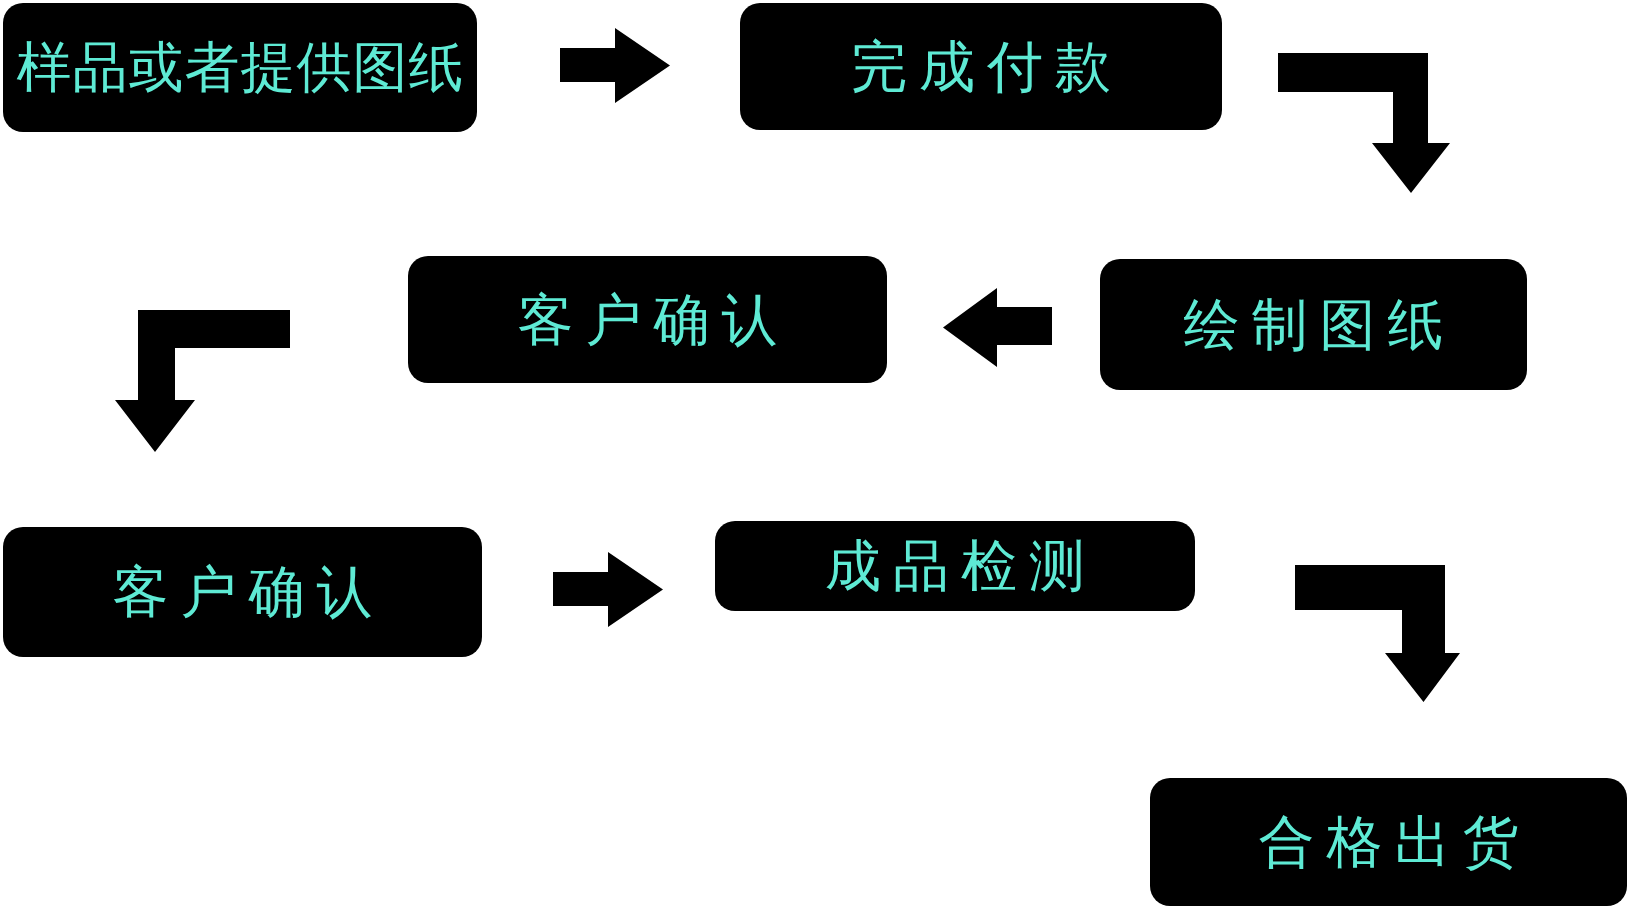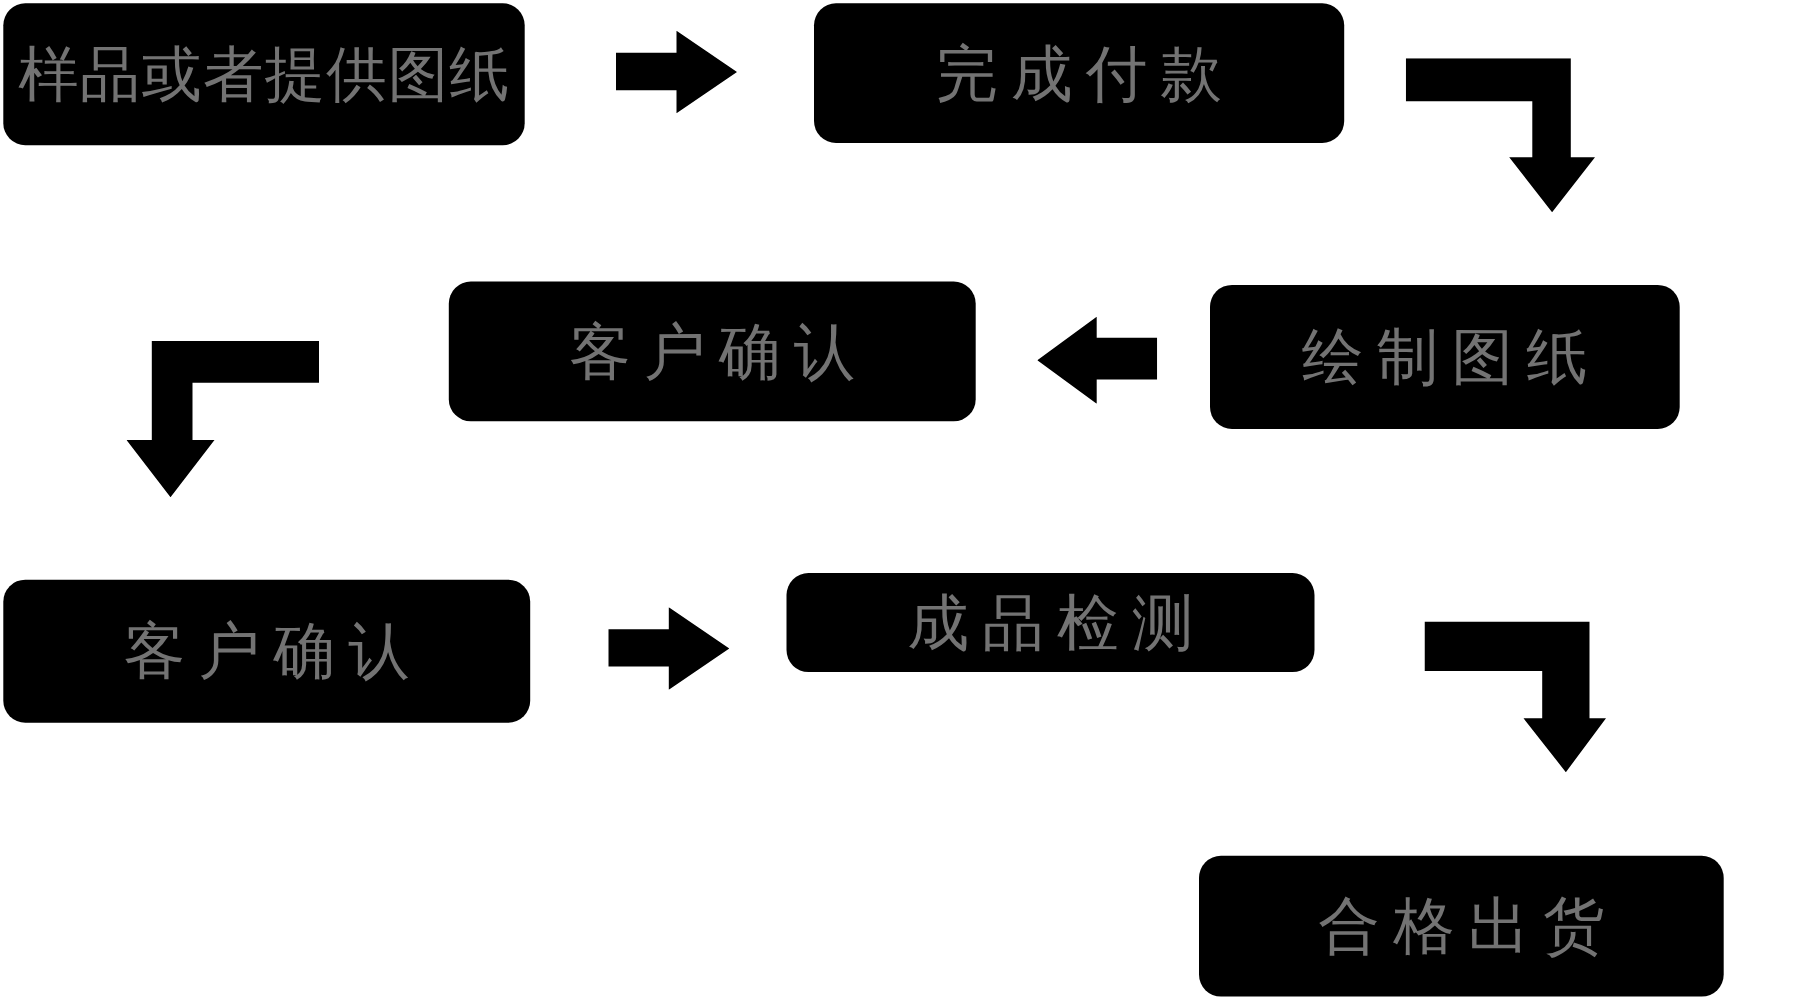"样品或者提供图纸" .node span { color: #737373 -> #5eead4 }
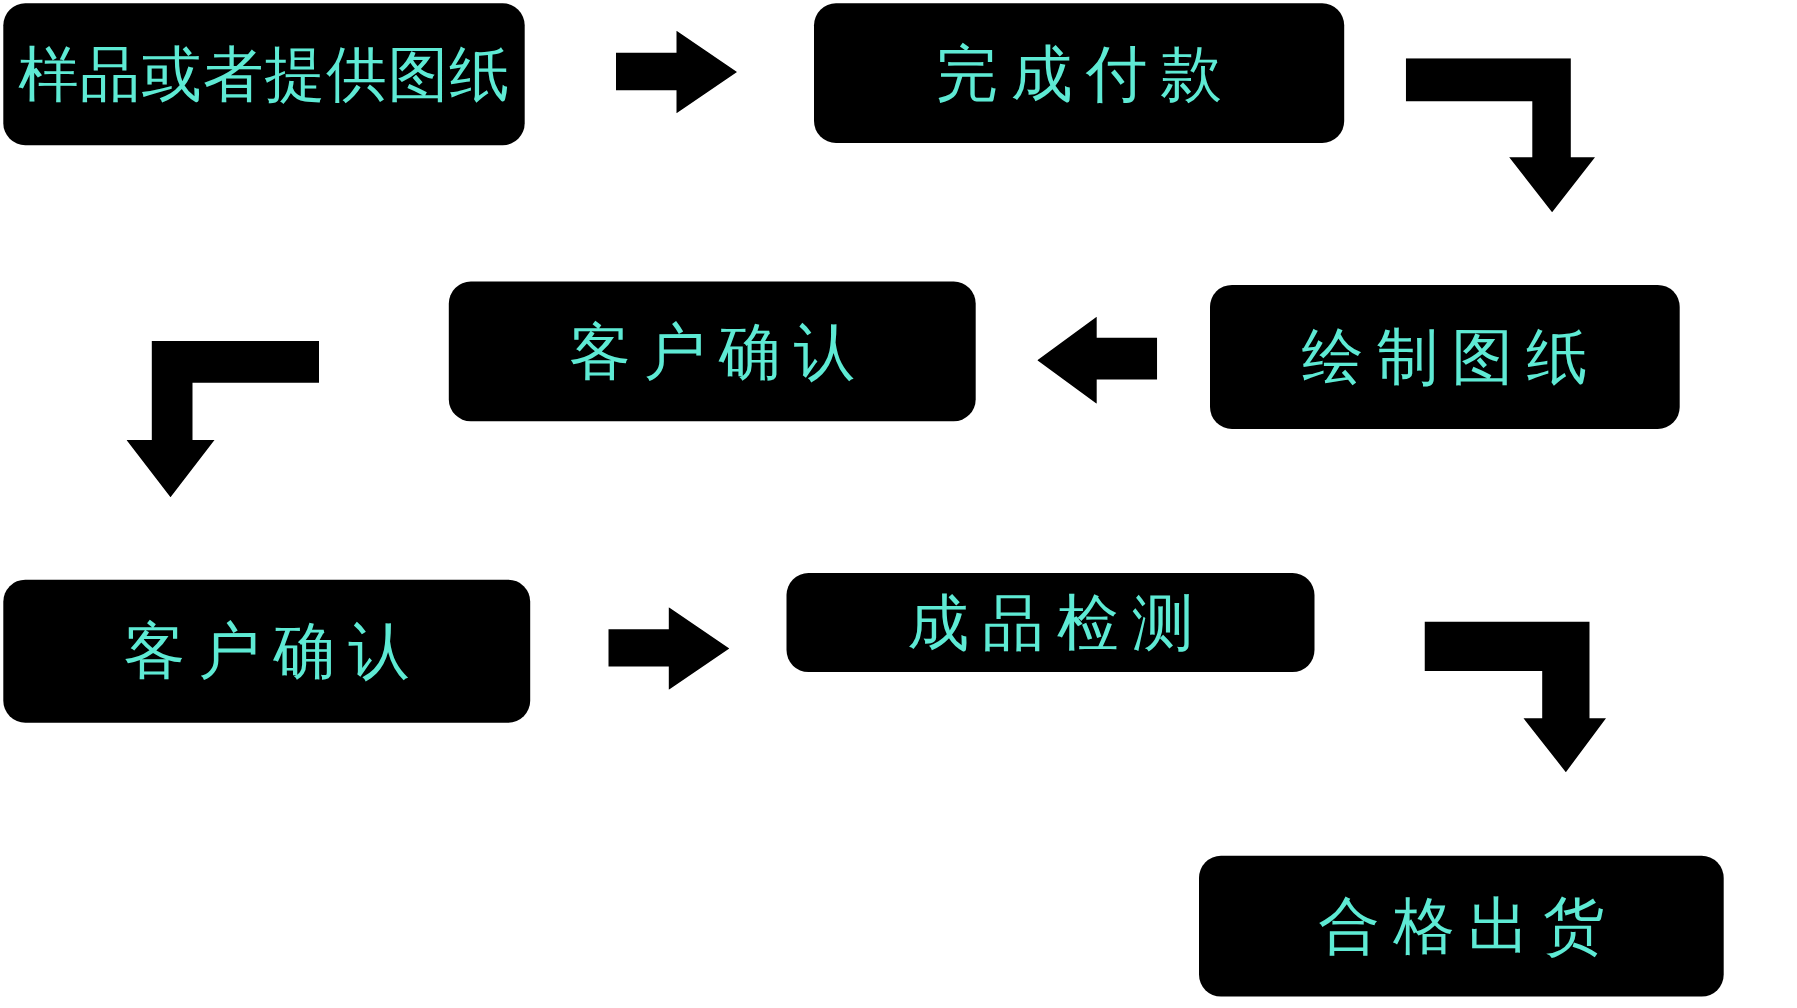"合格出货" .n7 { left: 1090px -> 1150px }
